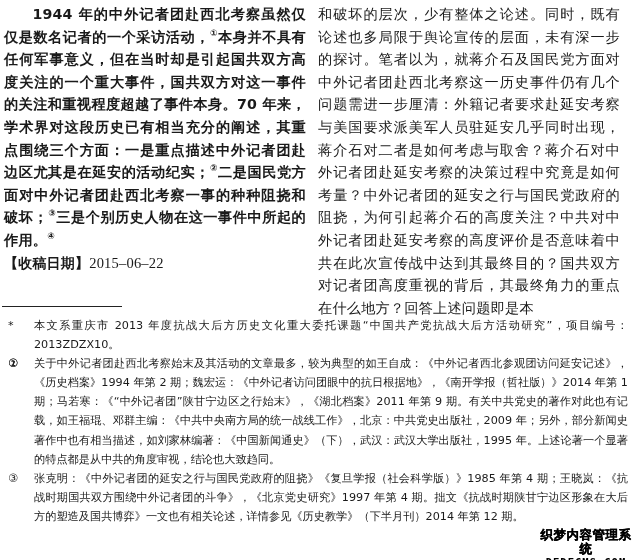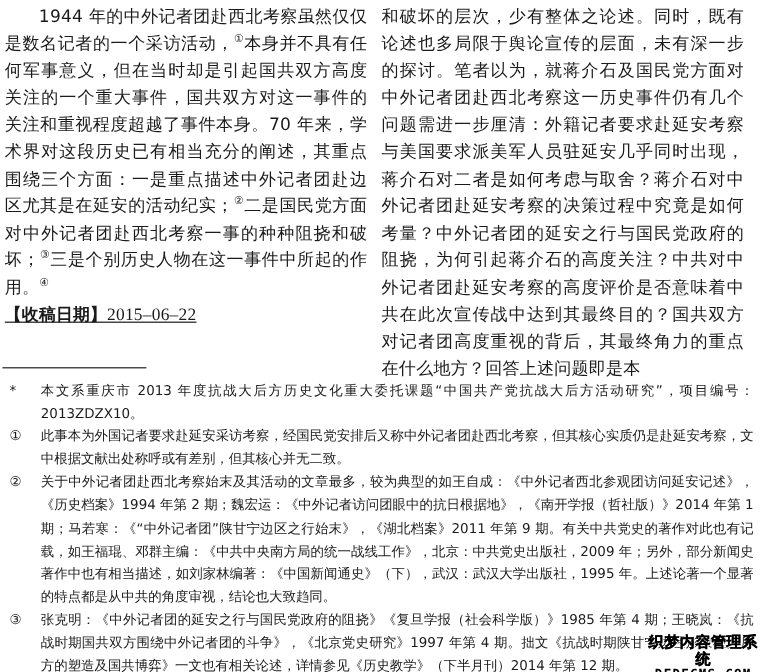"1944" .indent { font-weight: none -> bold }
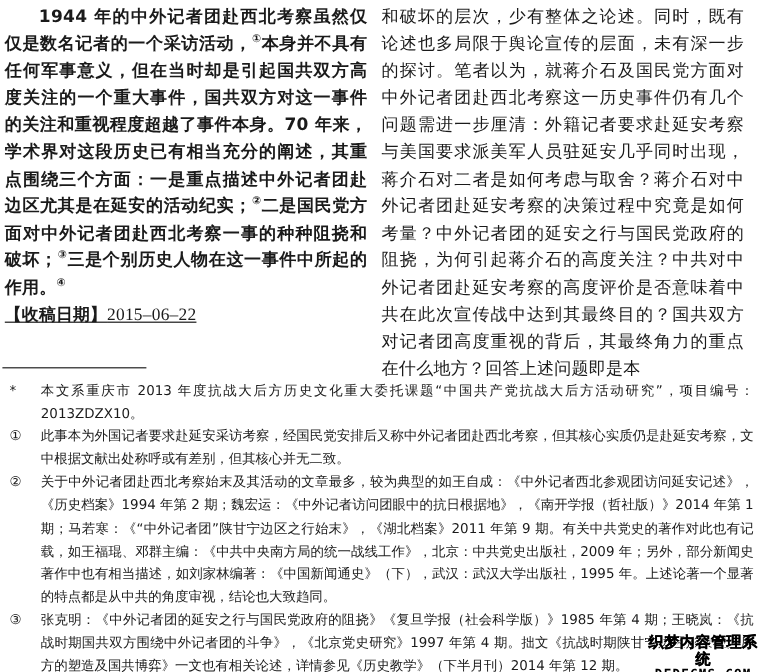"【收稿日期】2015–06–22" .received { text-decoration: underline -> none }
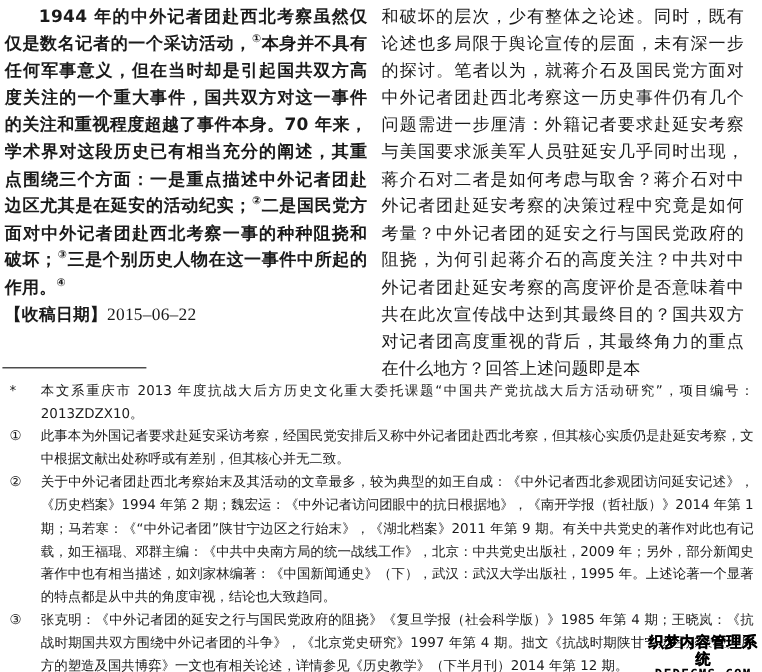"此事本为外国记者要求赴延安采访考察，经国民党安排后又称中外记者团赴西北考察，但其" span { html: <span>此事本为外国记者要求赴延安采访考察，经国民党安排后又称中外记者团赴西北考察，但其核心实质仍是赴延安考察，文中根据文献出处称呼或有差别，但其核心并无二致。</span> -> none }
